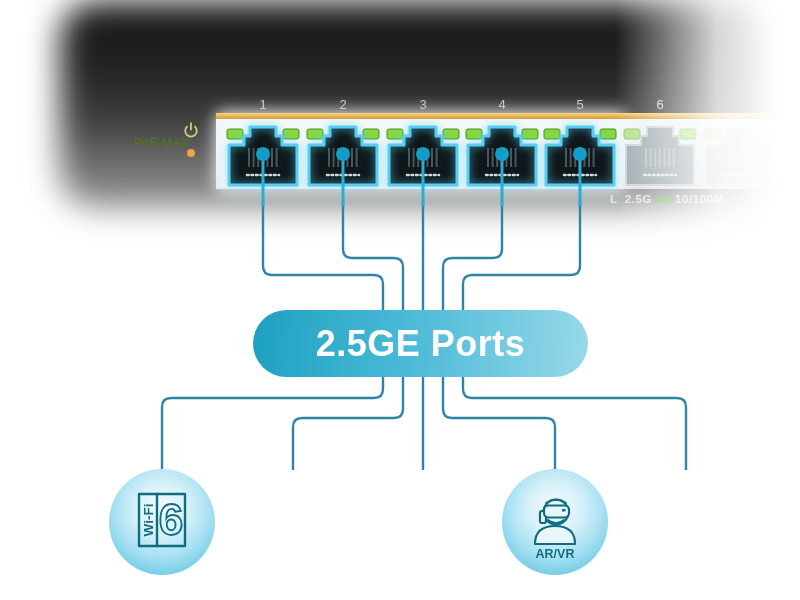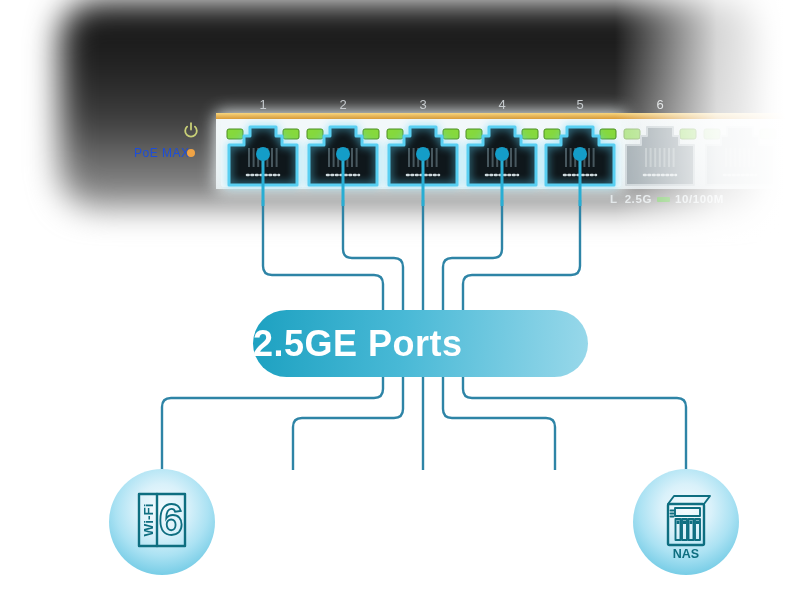"PoE MAX" .poe-label { color: #1d4ed8 -> #4d7c0f; top: 146px -> 136px }
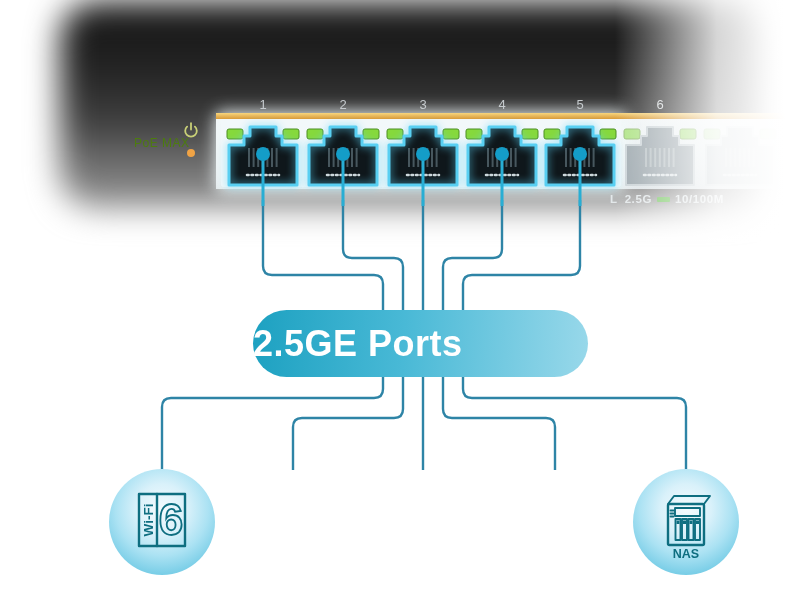"2.5GE Ports" .pill { justify-content: flex-start -> center }
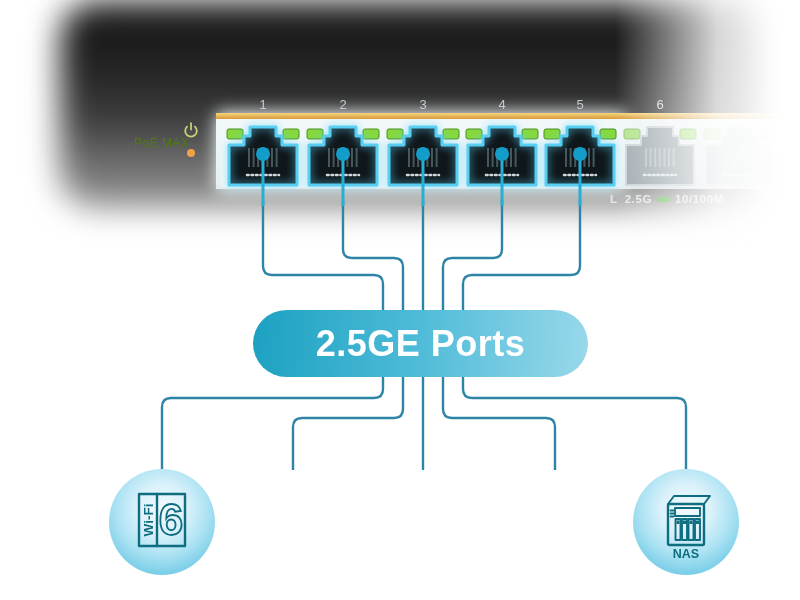"AR/VR" div.bubble { html: none -> <div> <svg> <path></path> <circle></circle> <path></path> <rect></rect> <rect></rect> <rect></rect> <path></path> <text>AR/VR</text> </svg> </div> }
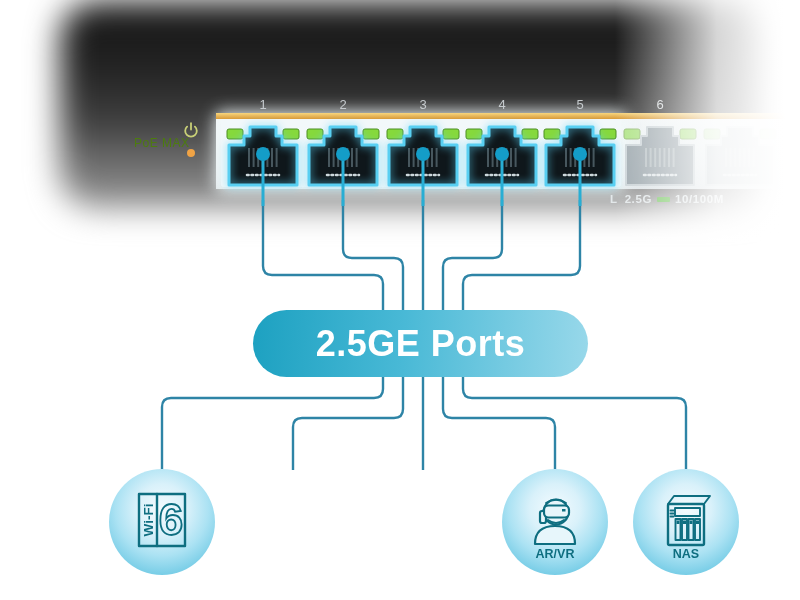"NAS" div.bubble { html: <div> <svg> <path></path> <rect></rect> <rect></rect> <path></path> <g> <rect></rect> <rect></rect> <rect></rect> <rect></rect> </g> <g> <rect></rect> <rect></rect> <rect></rect> <rect></rect> </g> <text>NAS</text> </svg> </div> -> none }
